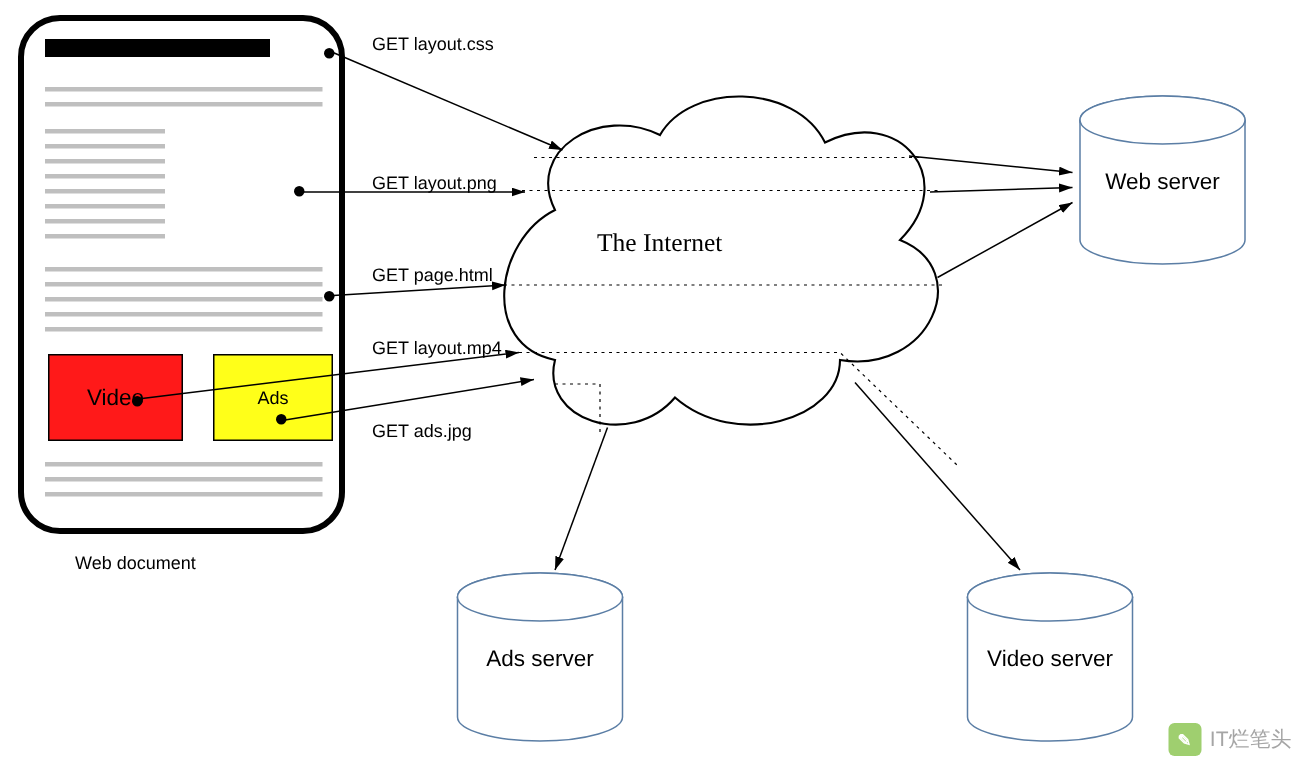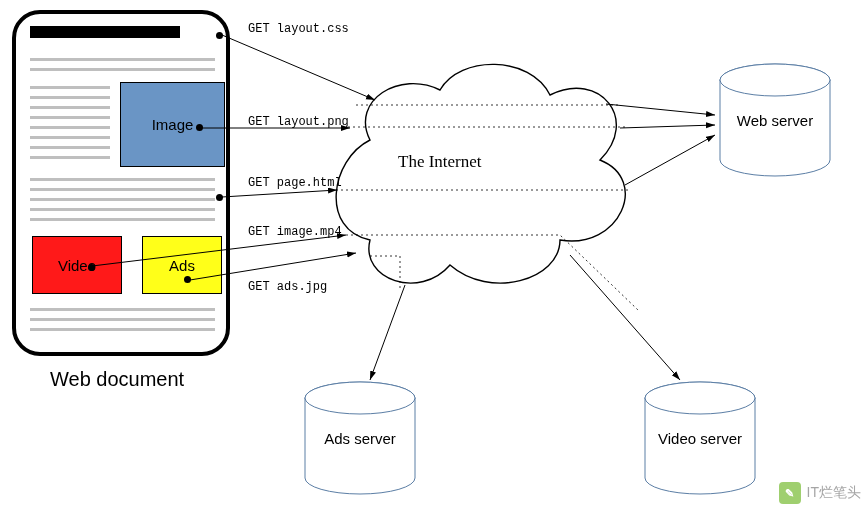"GET layout.css" .reqlabel { font-family: Liberation Mono, monospace -> Liberation Sans, sans-serif }
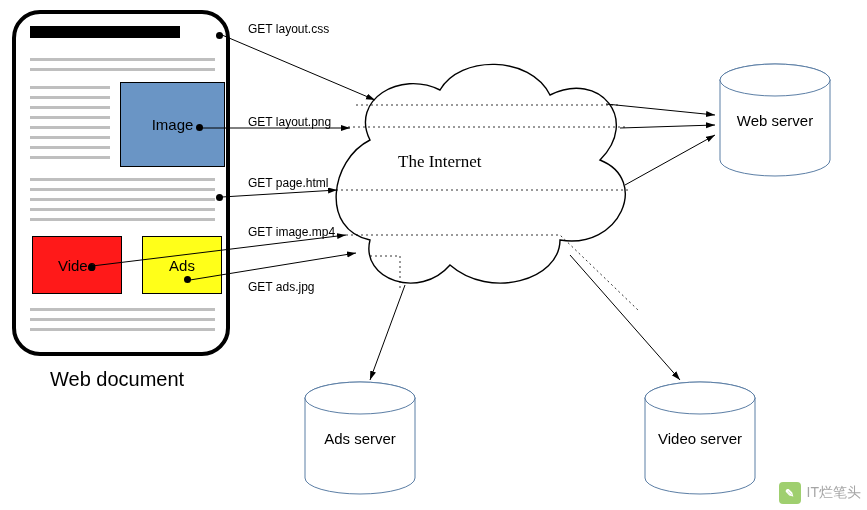"Image" div.image-box { html: <div> <span>Image</span> </div> -> none }
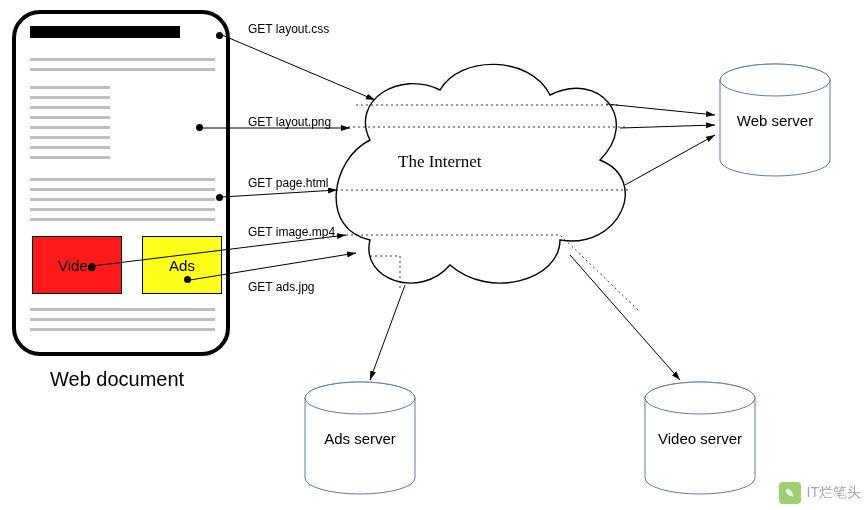"GET image.mp4" div.reqlabel { text: image.mp4 -> layout.mp4 }
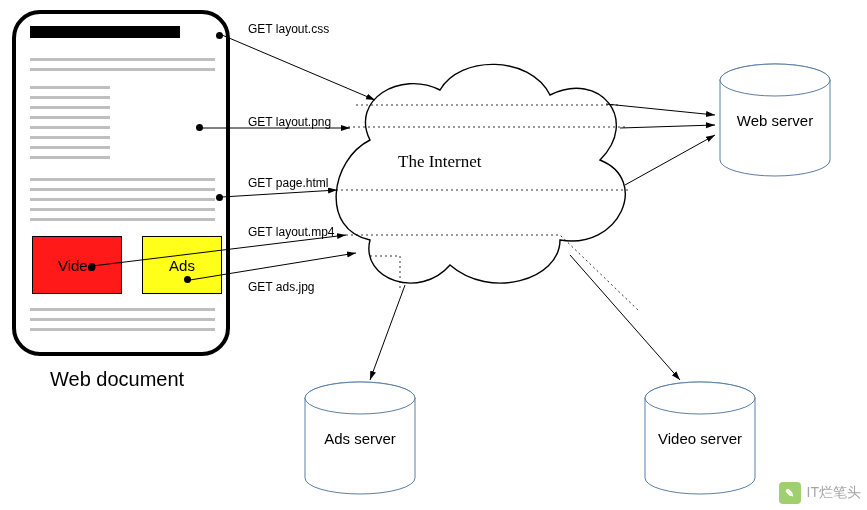"Ads" .ads-box { font-size: 15px -> 12px }
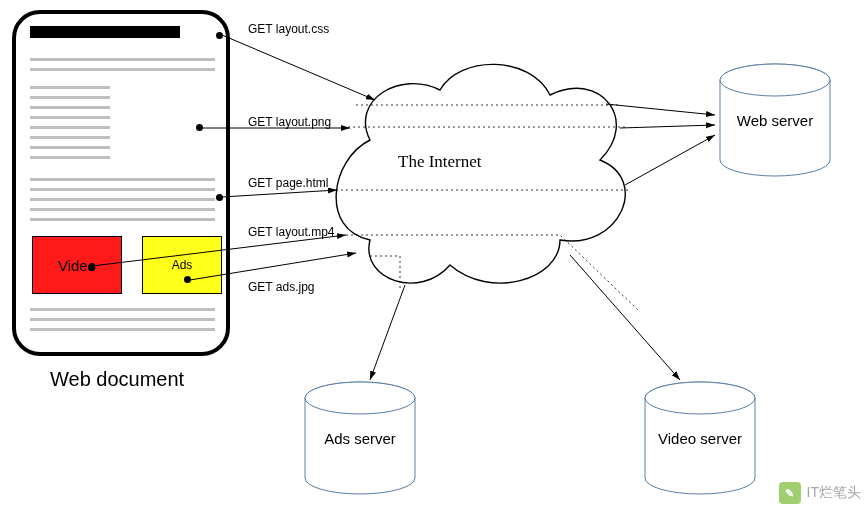"Web document" .doclabel { font-size: 20px -> 12px }
